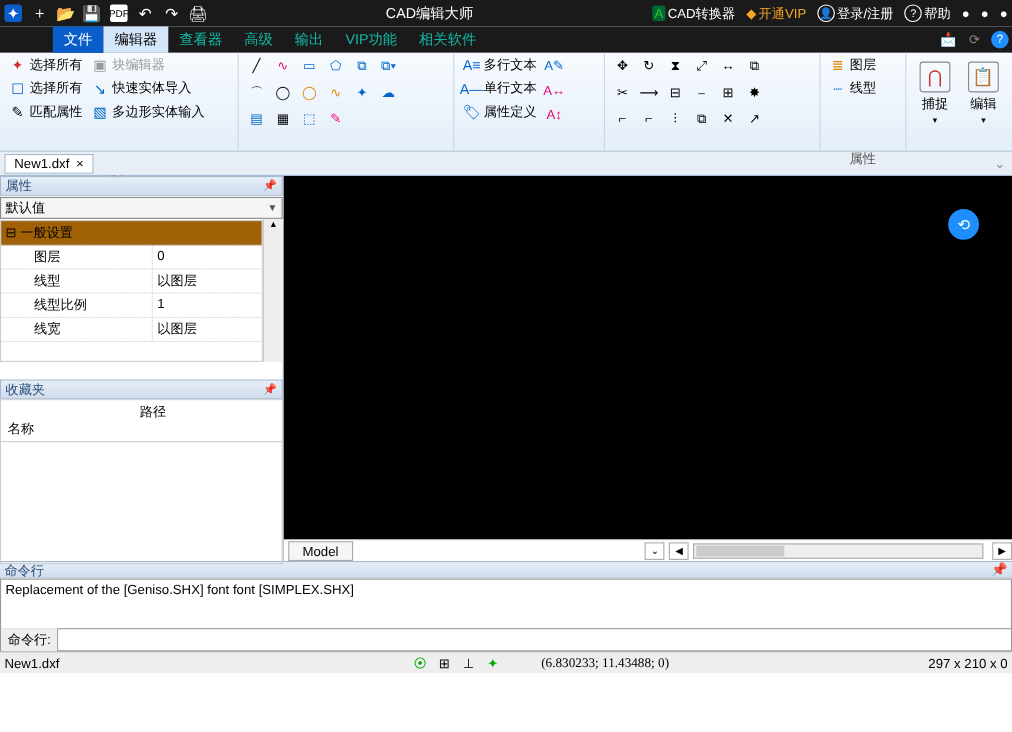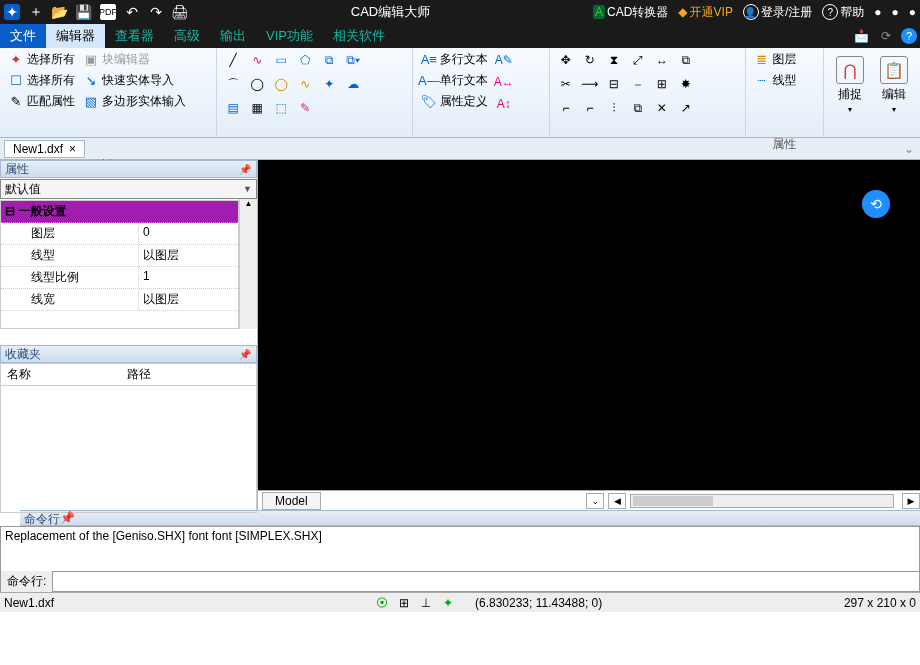"文件" .menubar { padding-left: none -> 48px }
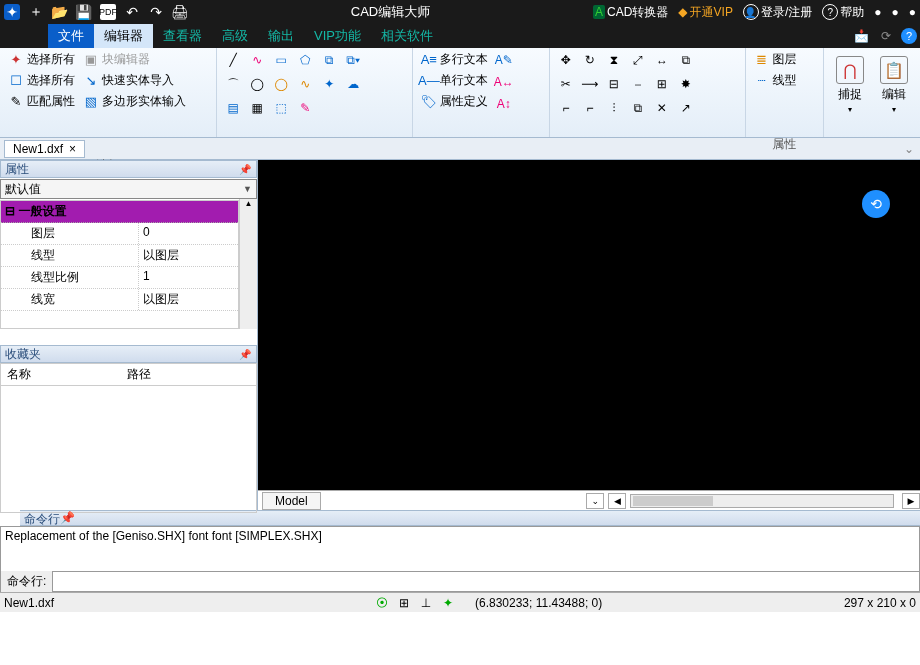"⊟ 一般设置" .proptable .hdr { background: #a21caf -> #a16207; font-weight: bold -> none }
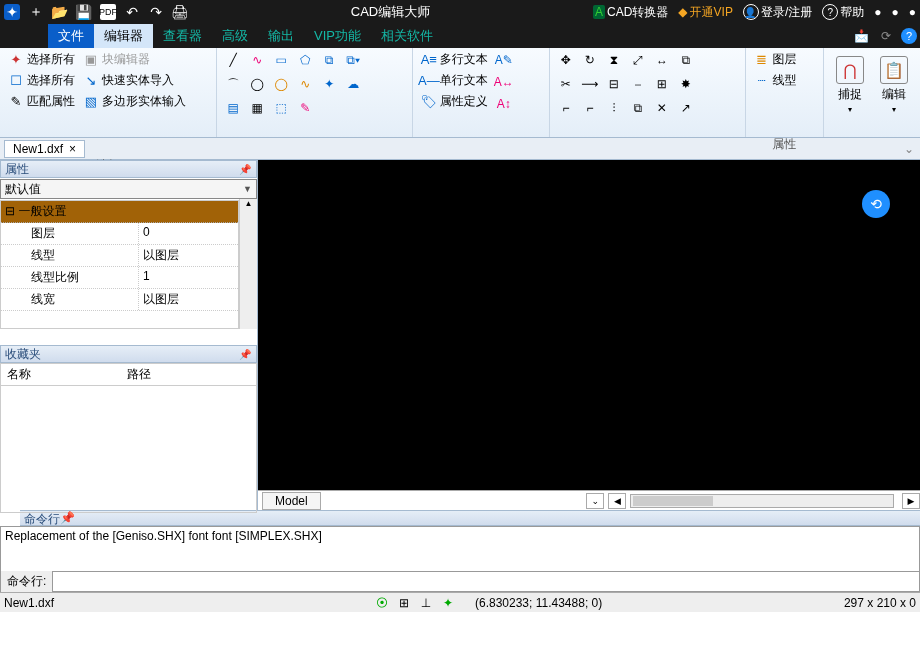"名称" div { margin-top: none -> 16px }
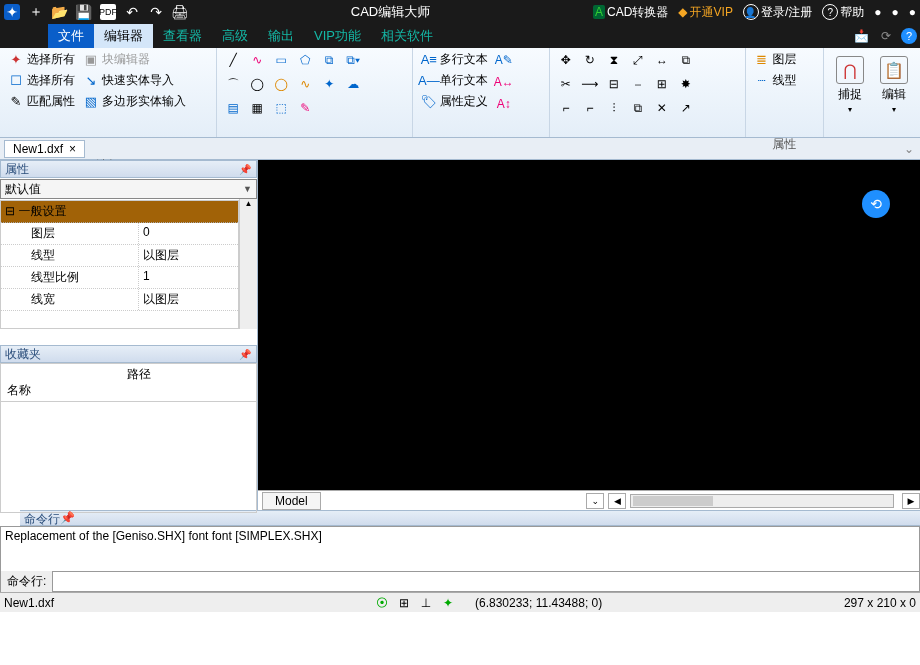"命令行" .cmdpanel .panehead2 { justify-content: none -> space-between; margin-left: 20px -> none }
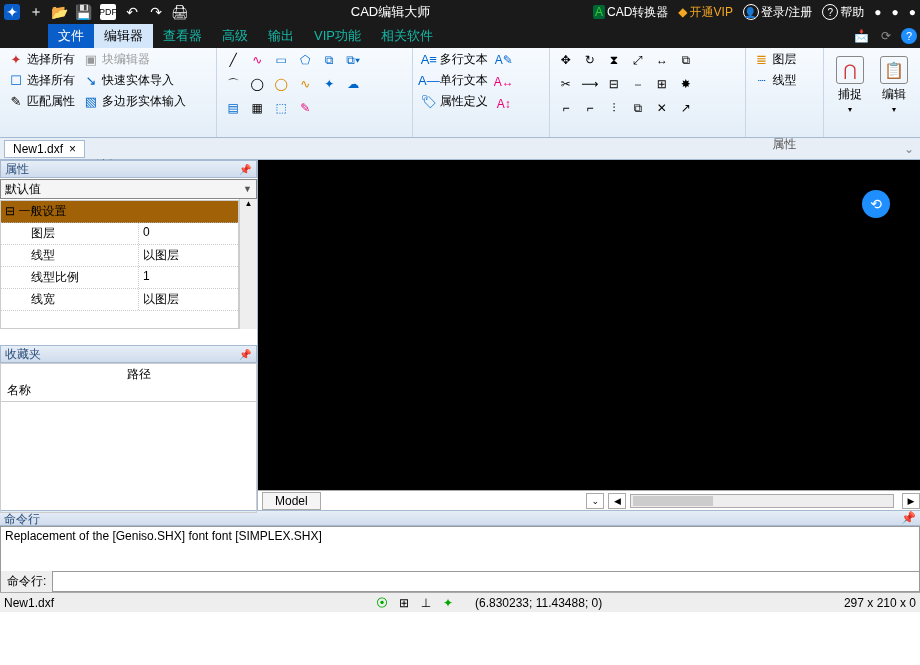"(6.830233; 11.43488; 0)" .status .coords { font-family: none -> Liberation Serif, serif; margin-left: 19px -> 36px }
